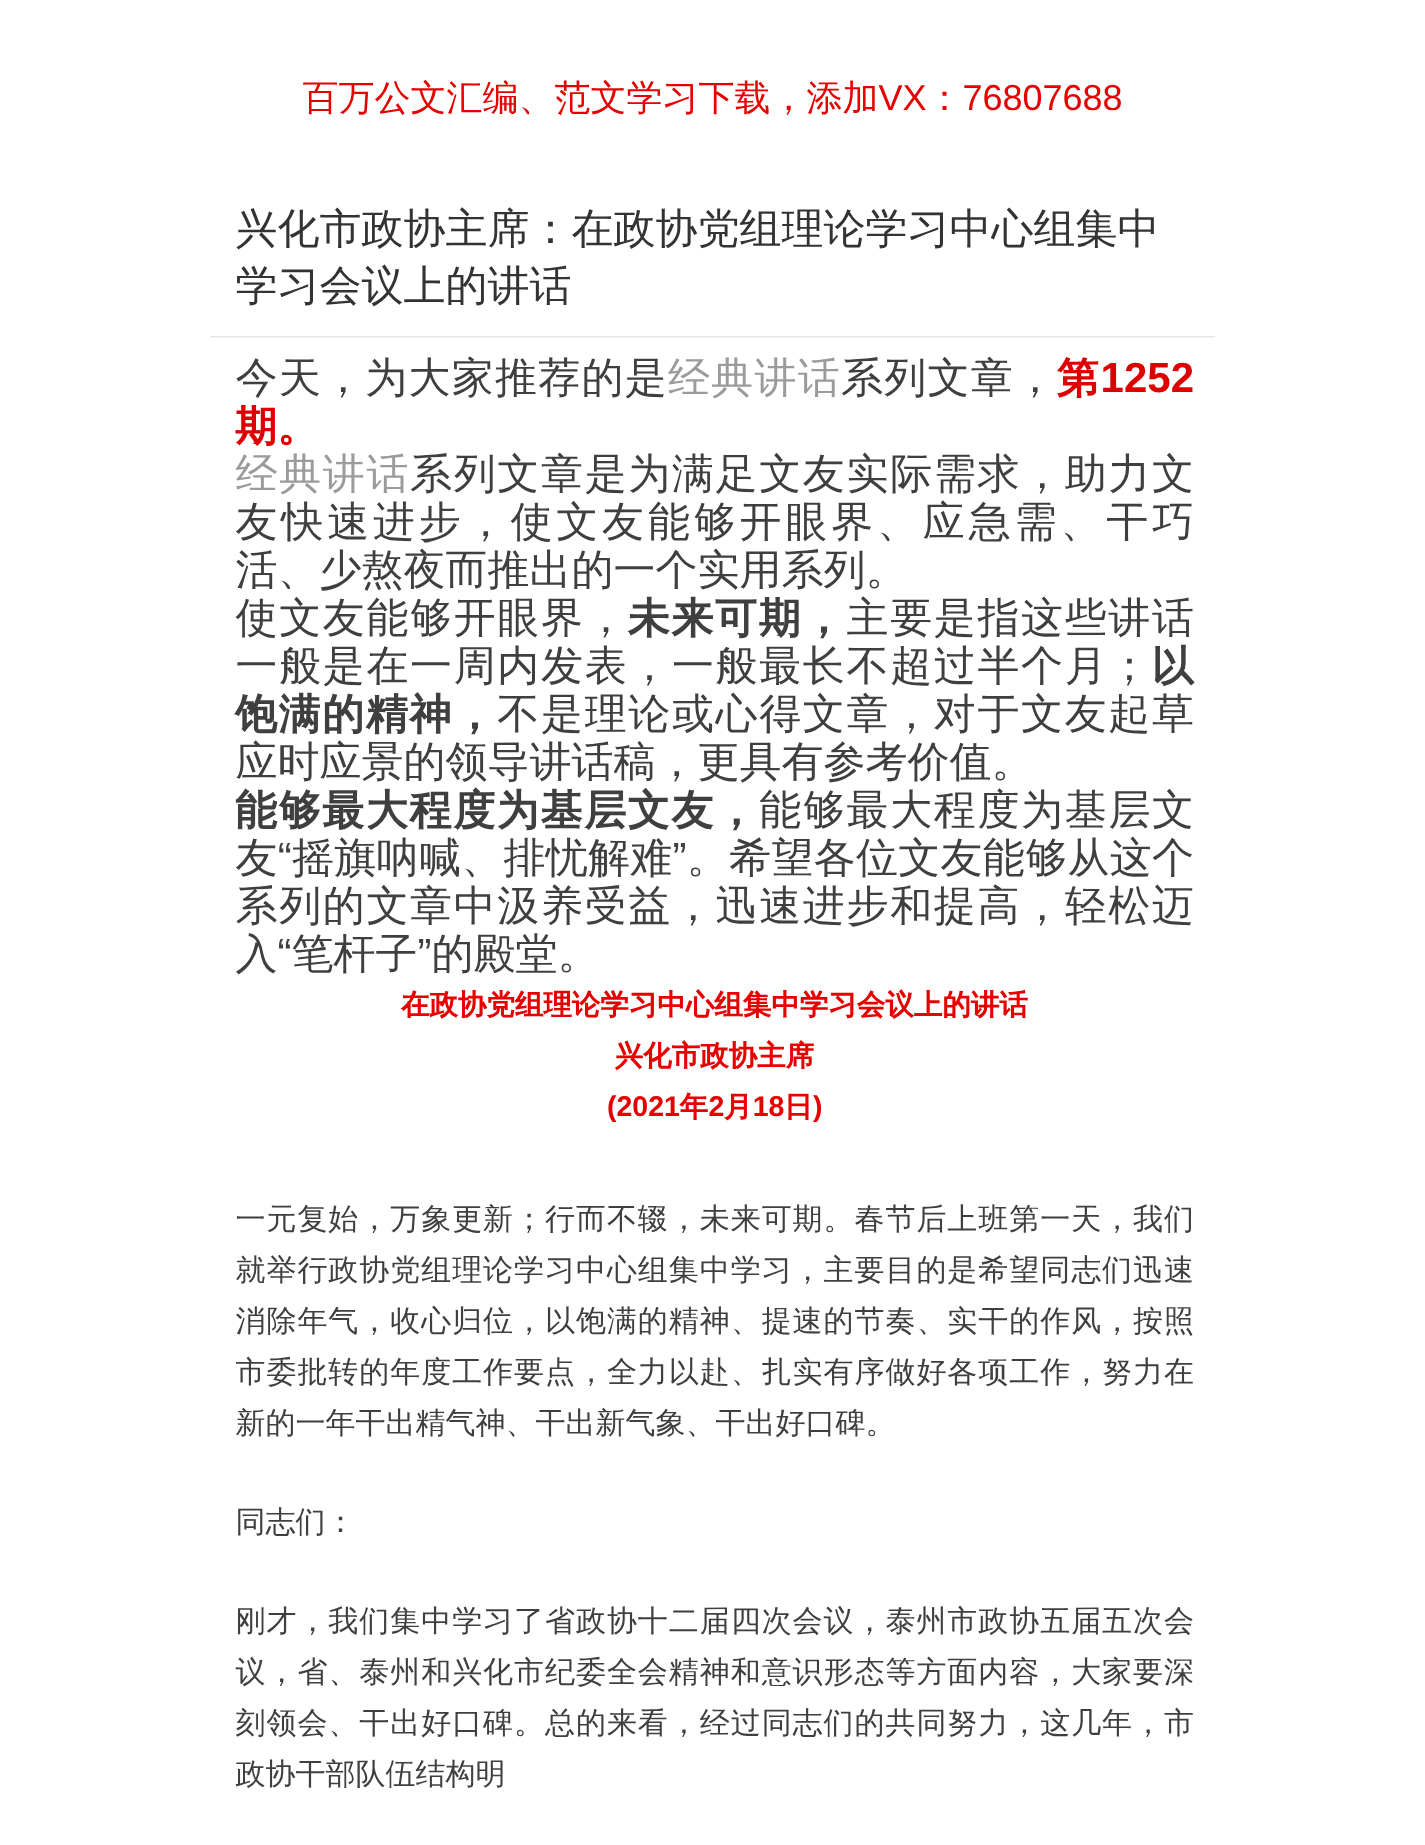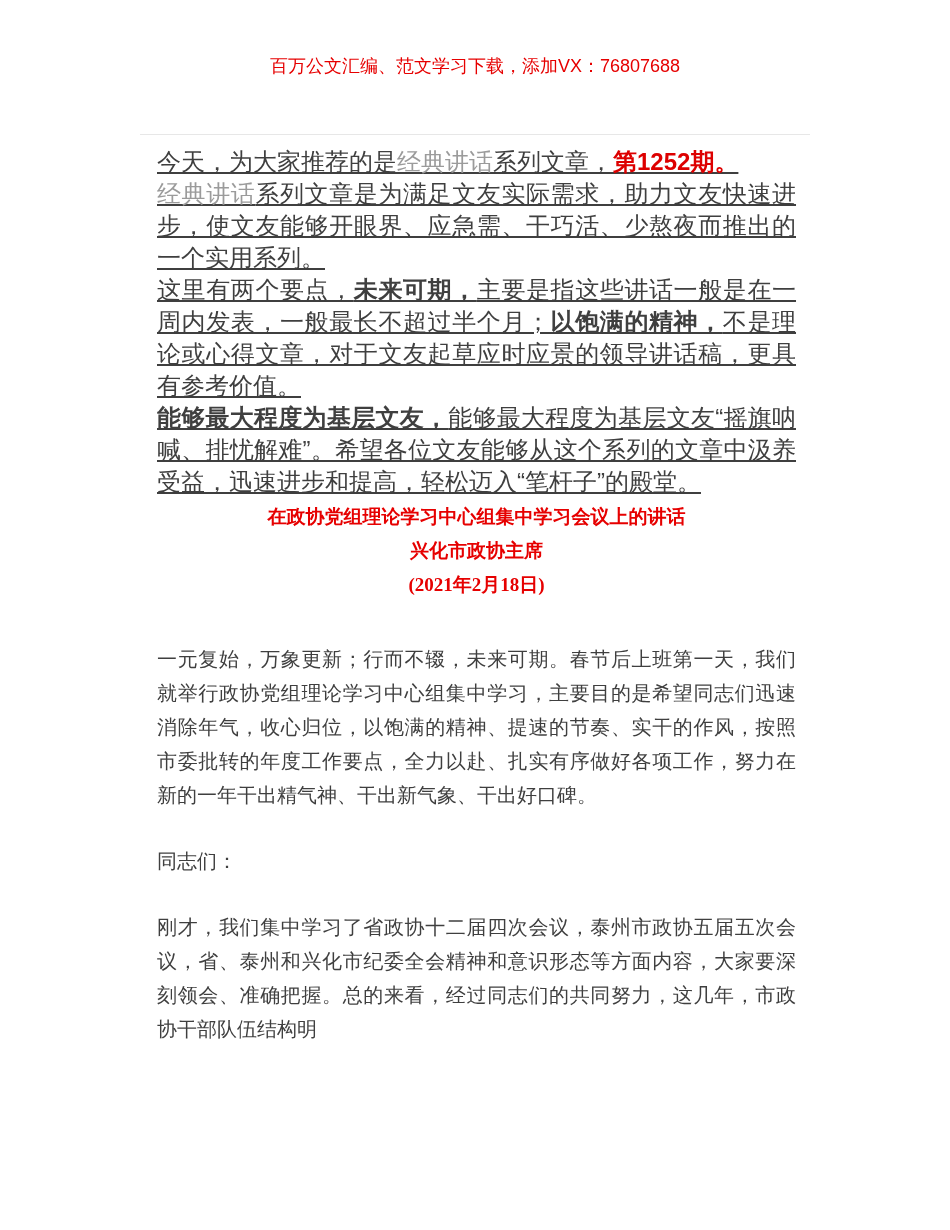"百万公文汇编、范文学习下载，添加VX：76807688" .banner { font-size: 18px -> 24px }
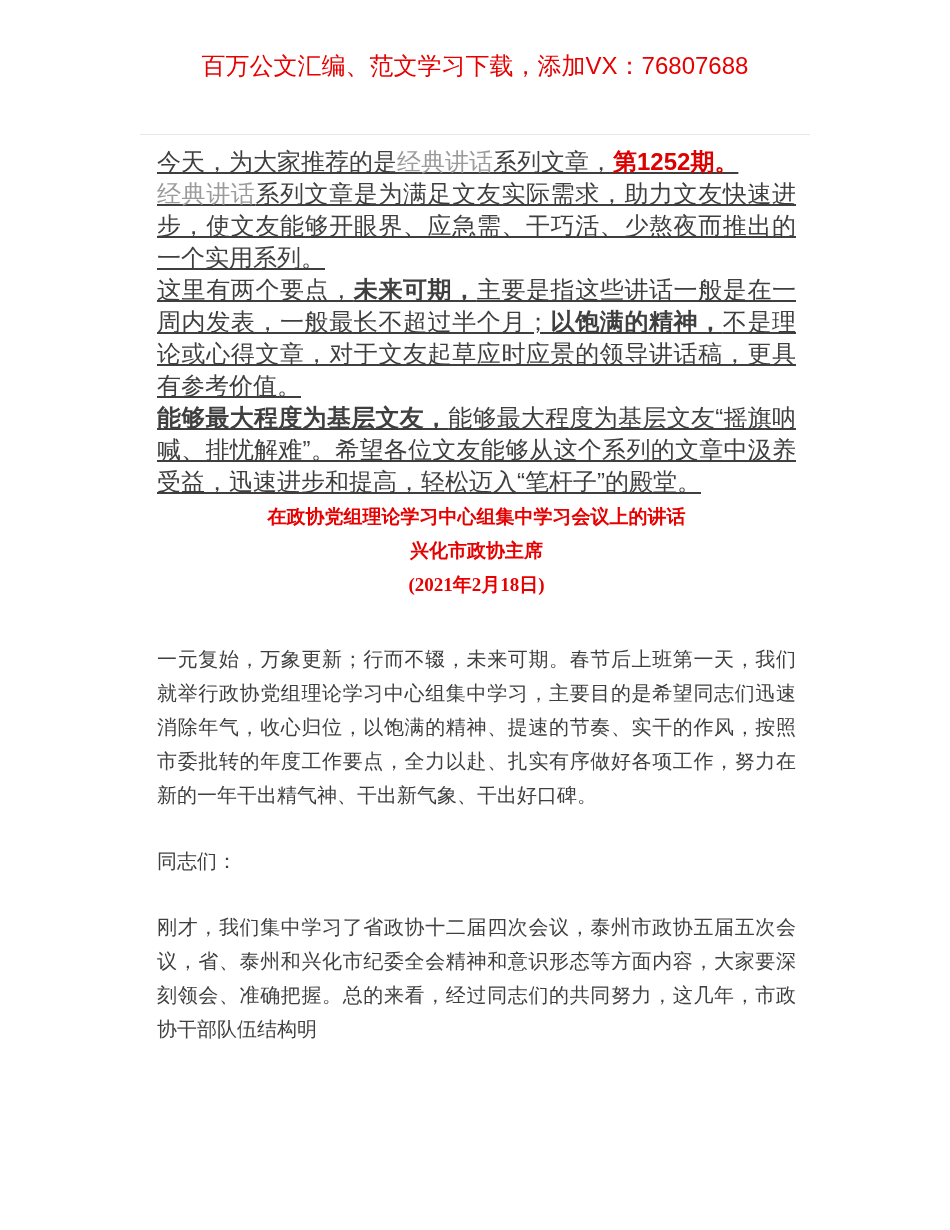"兴化市政协主席：在政协党组理论学习中心组集中学习会议上的讲话" h1.title { html: none -> <h1>兴化市政协主席：在政协党组理论学习中心组集中学习会议上的讲话</h1> }
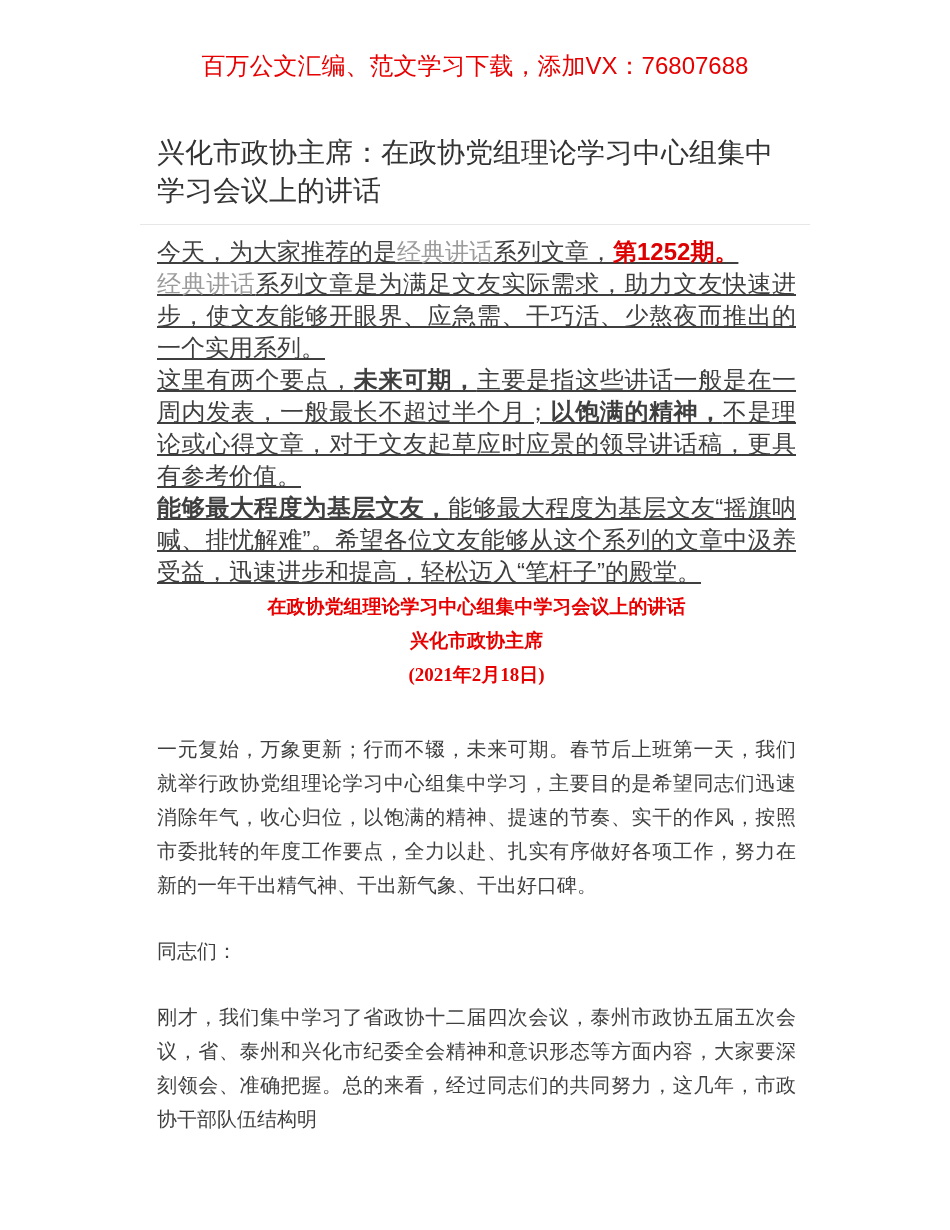"今天，为大家推荐的是经典讲话系列文章，第1252期。" .intro p { font-size: 24px -> 28px; text-decoration: underline -> none }
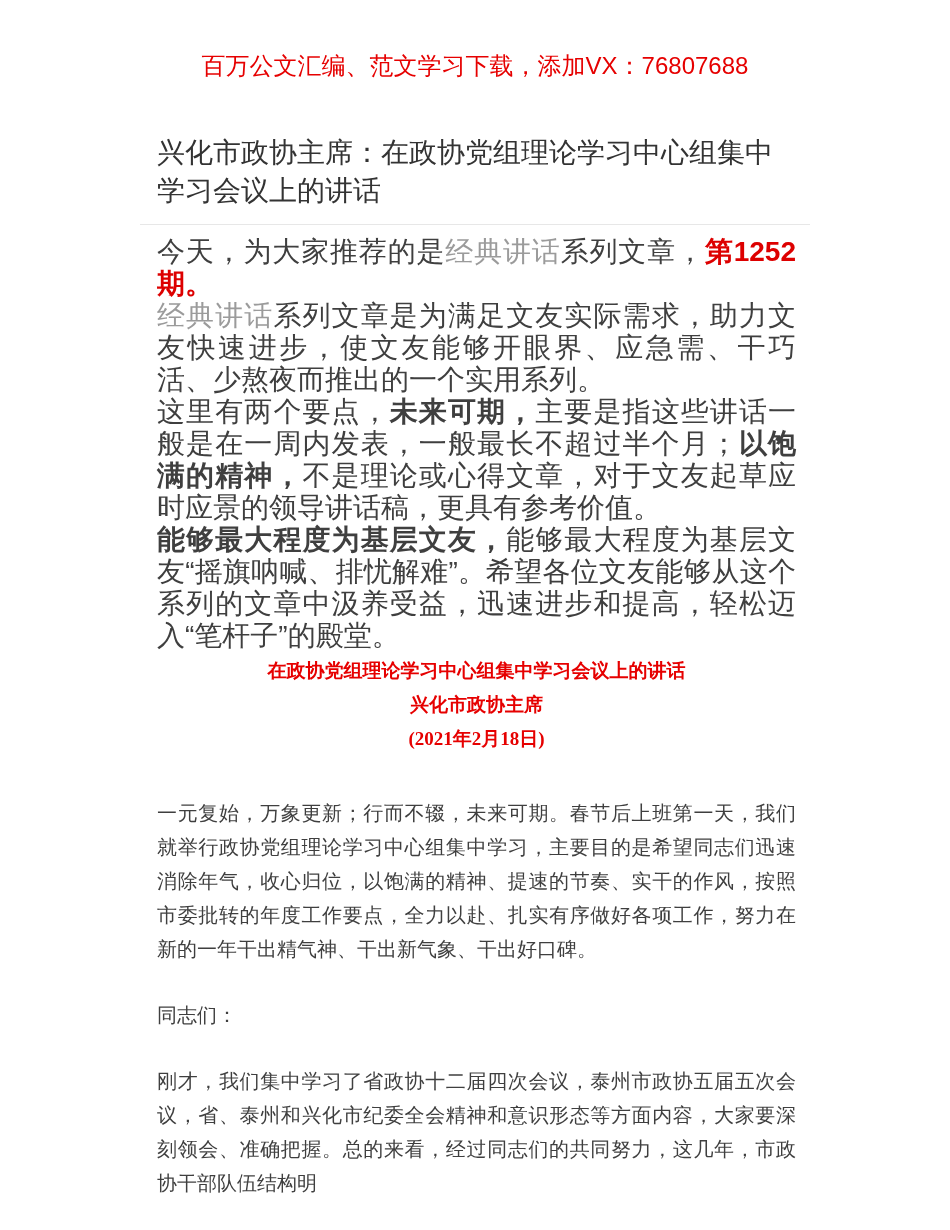"这里有两个要点，" span { text: 这里有两个要点 -> 使文友能够开眼界 }
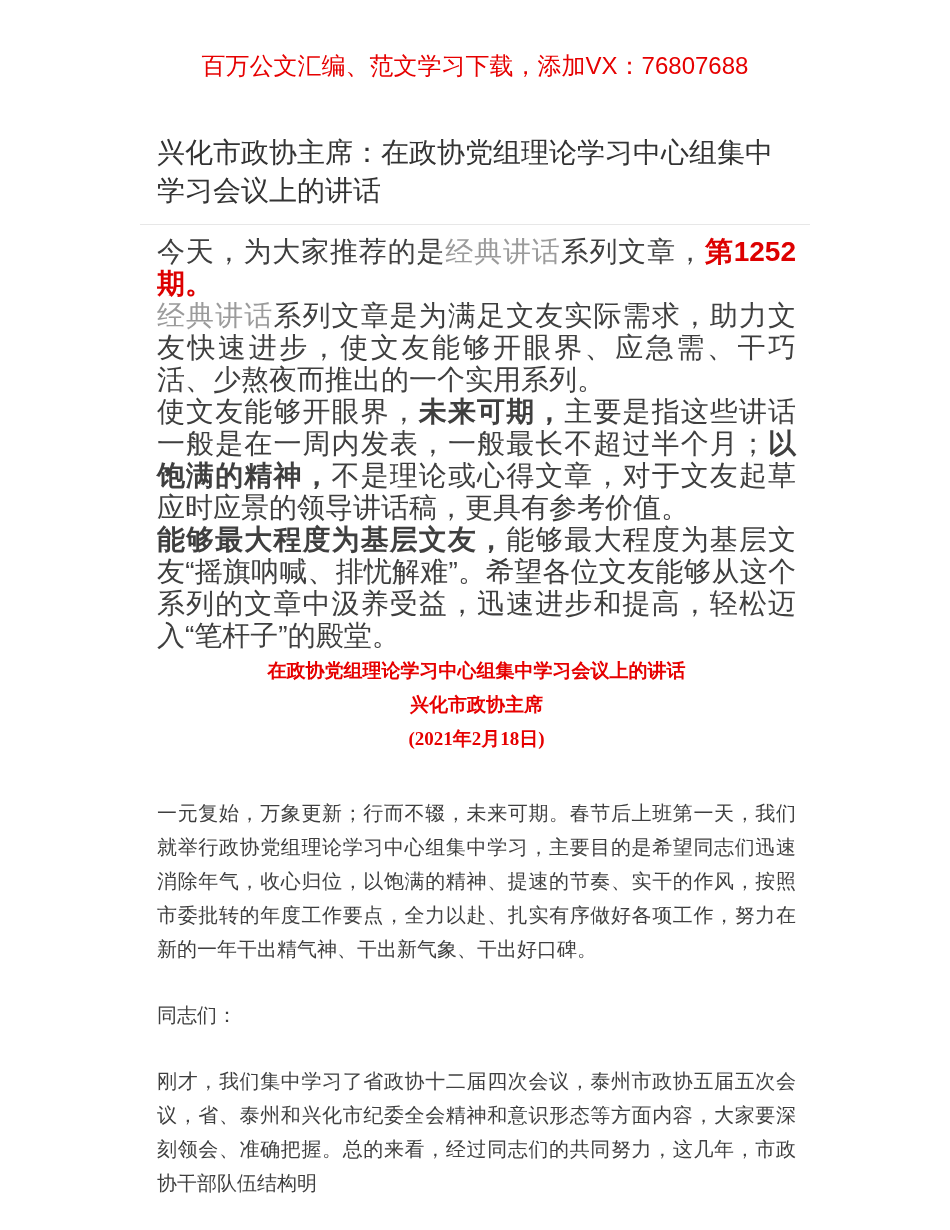"在政协党组理论学习中心组集中学习会议上的讲话" .speech-heading { font-family: Liberation Serif, serif -> none }
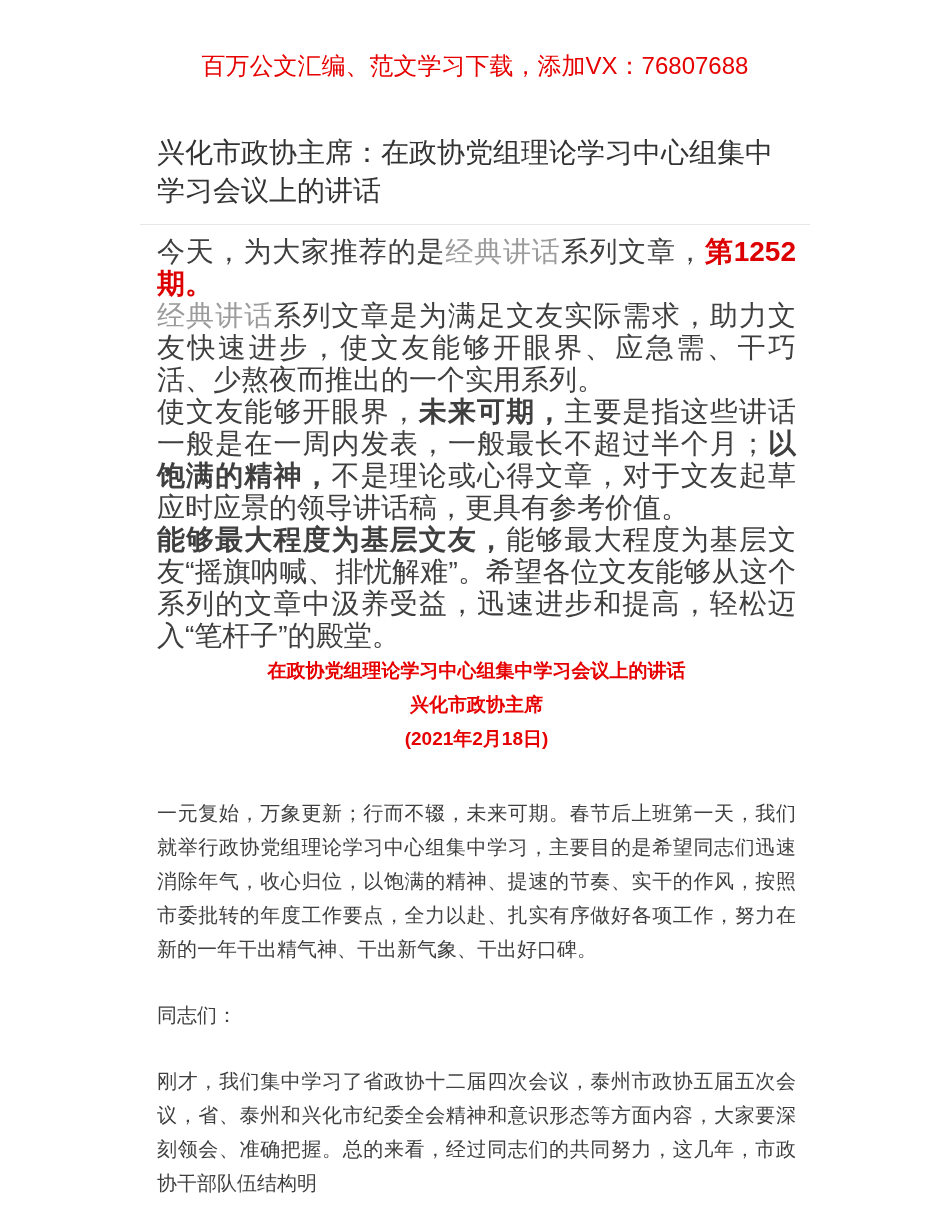"刚才，我们集中学习了省政协十二届四次会议，泰州市政协五届五次会议，省、泰州和兴化" p { text: 准确把握 -> 干出好口碑 }
